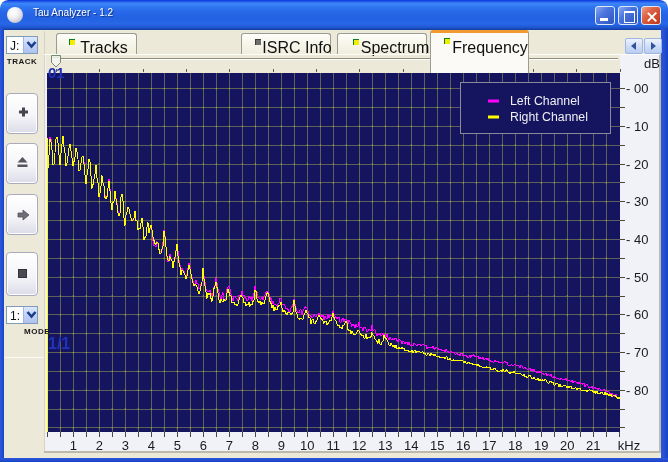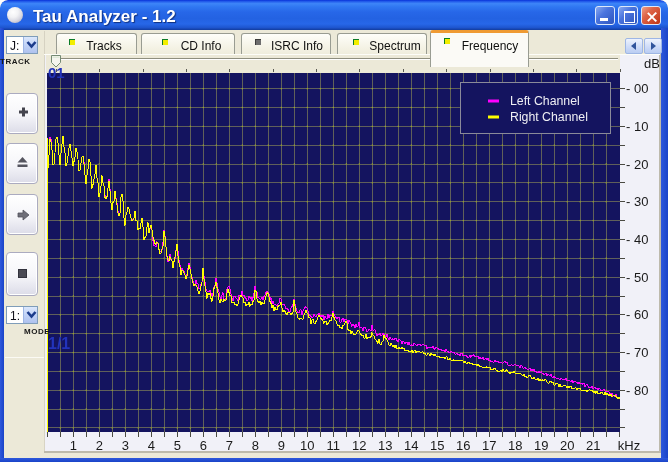"Tau Analyzer - 1.2" #ttext { font-size: 17px -> 10px; font-weight: bold -> normal }
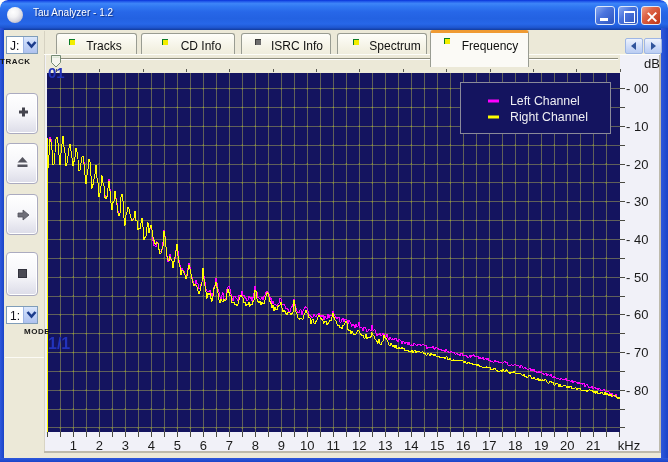"Tracks" .tabtxt { font-size: 12px -> 16px }
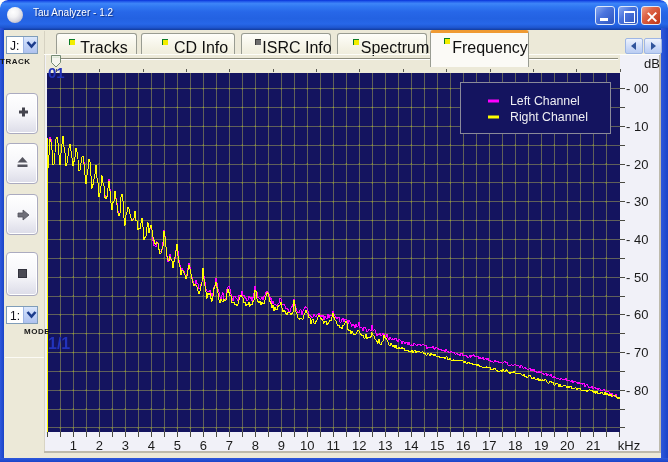"CD Info" div.tab { html: <div> <div></div> <div>CD Info</div> </div> -> none }
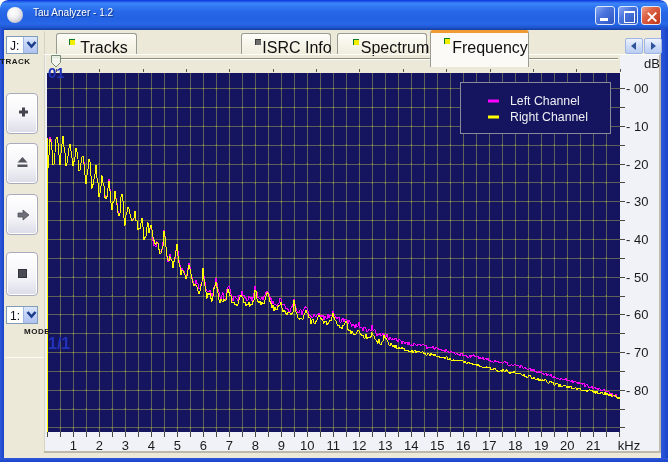"Frequency" .tab.active { height: 37px -> 43px }
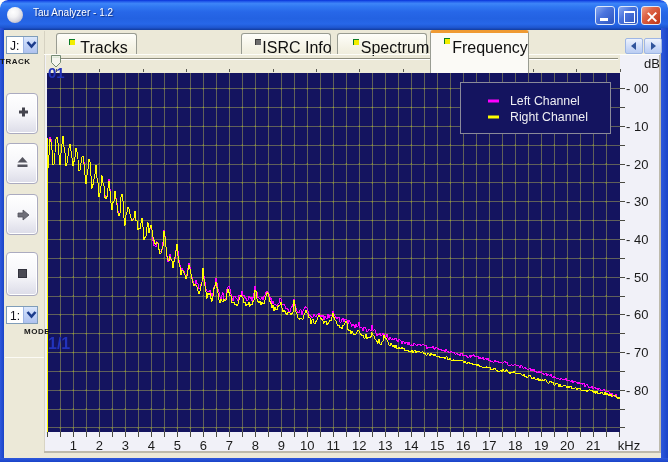"TRACK" .small { text-align: left -> center }
